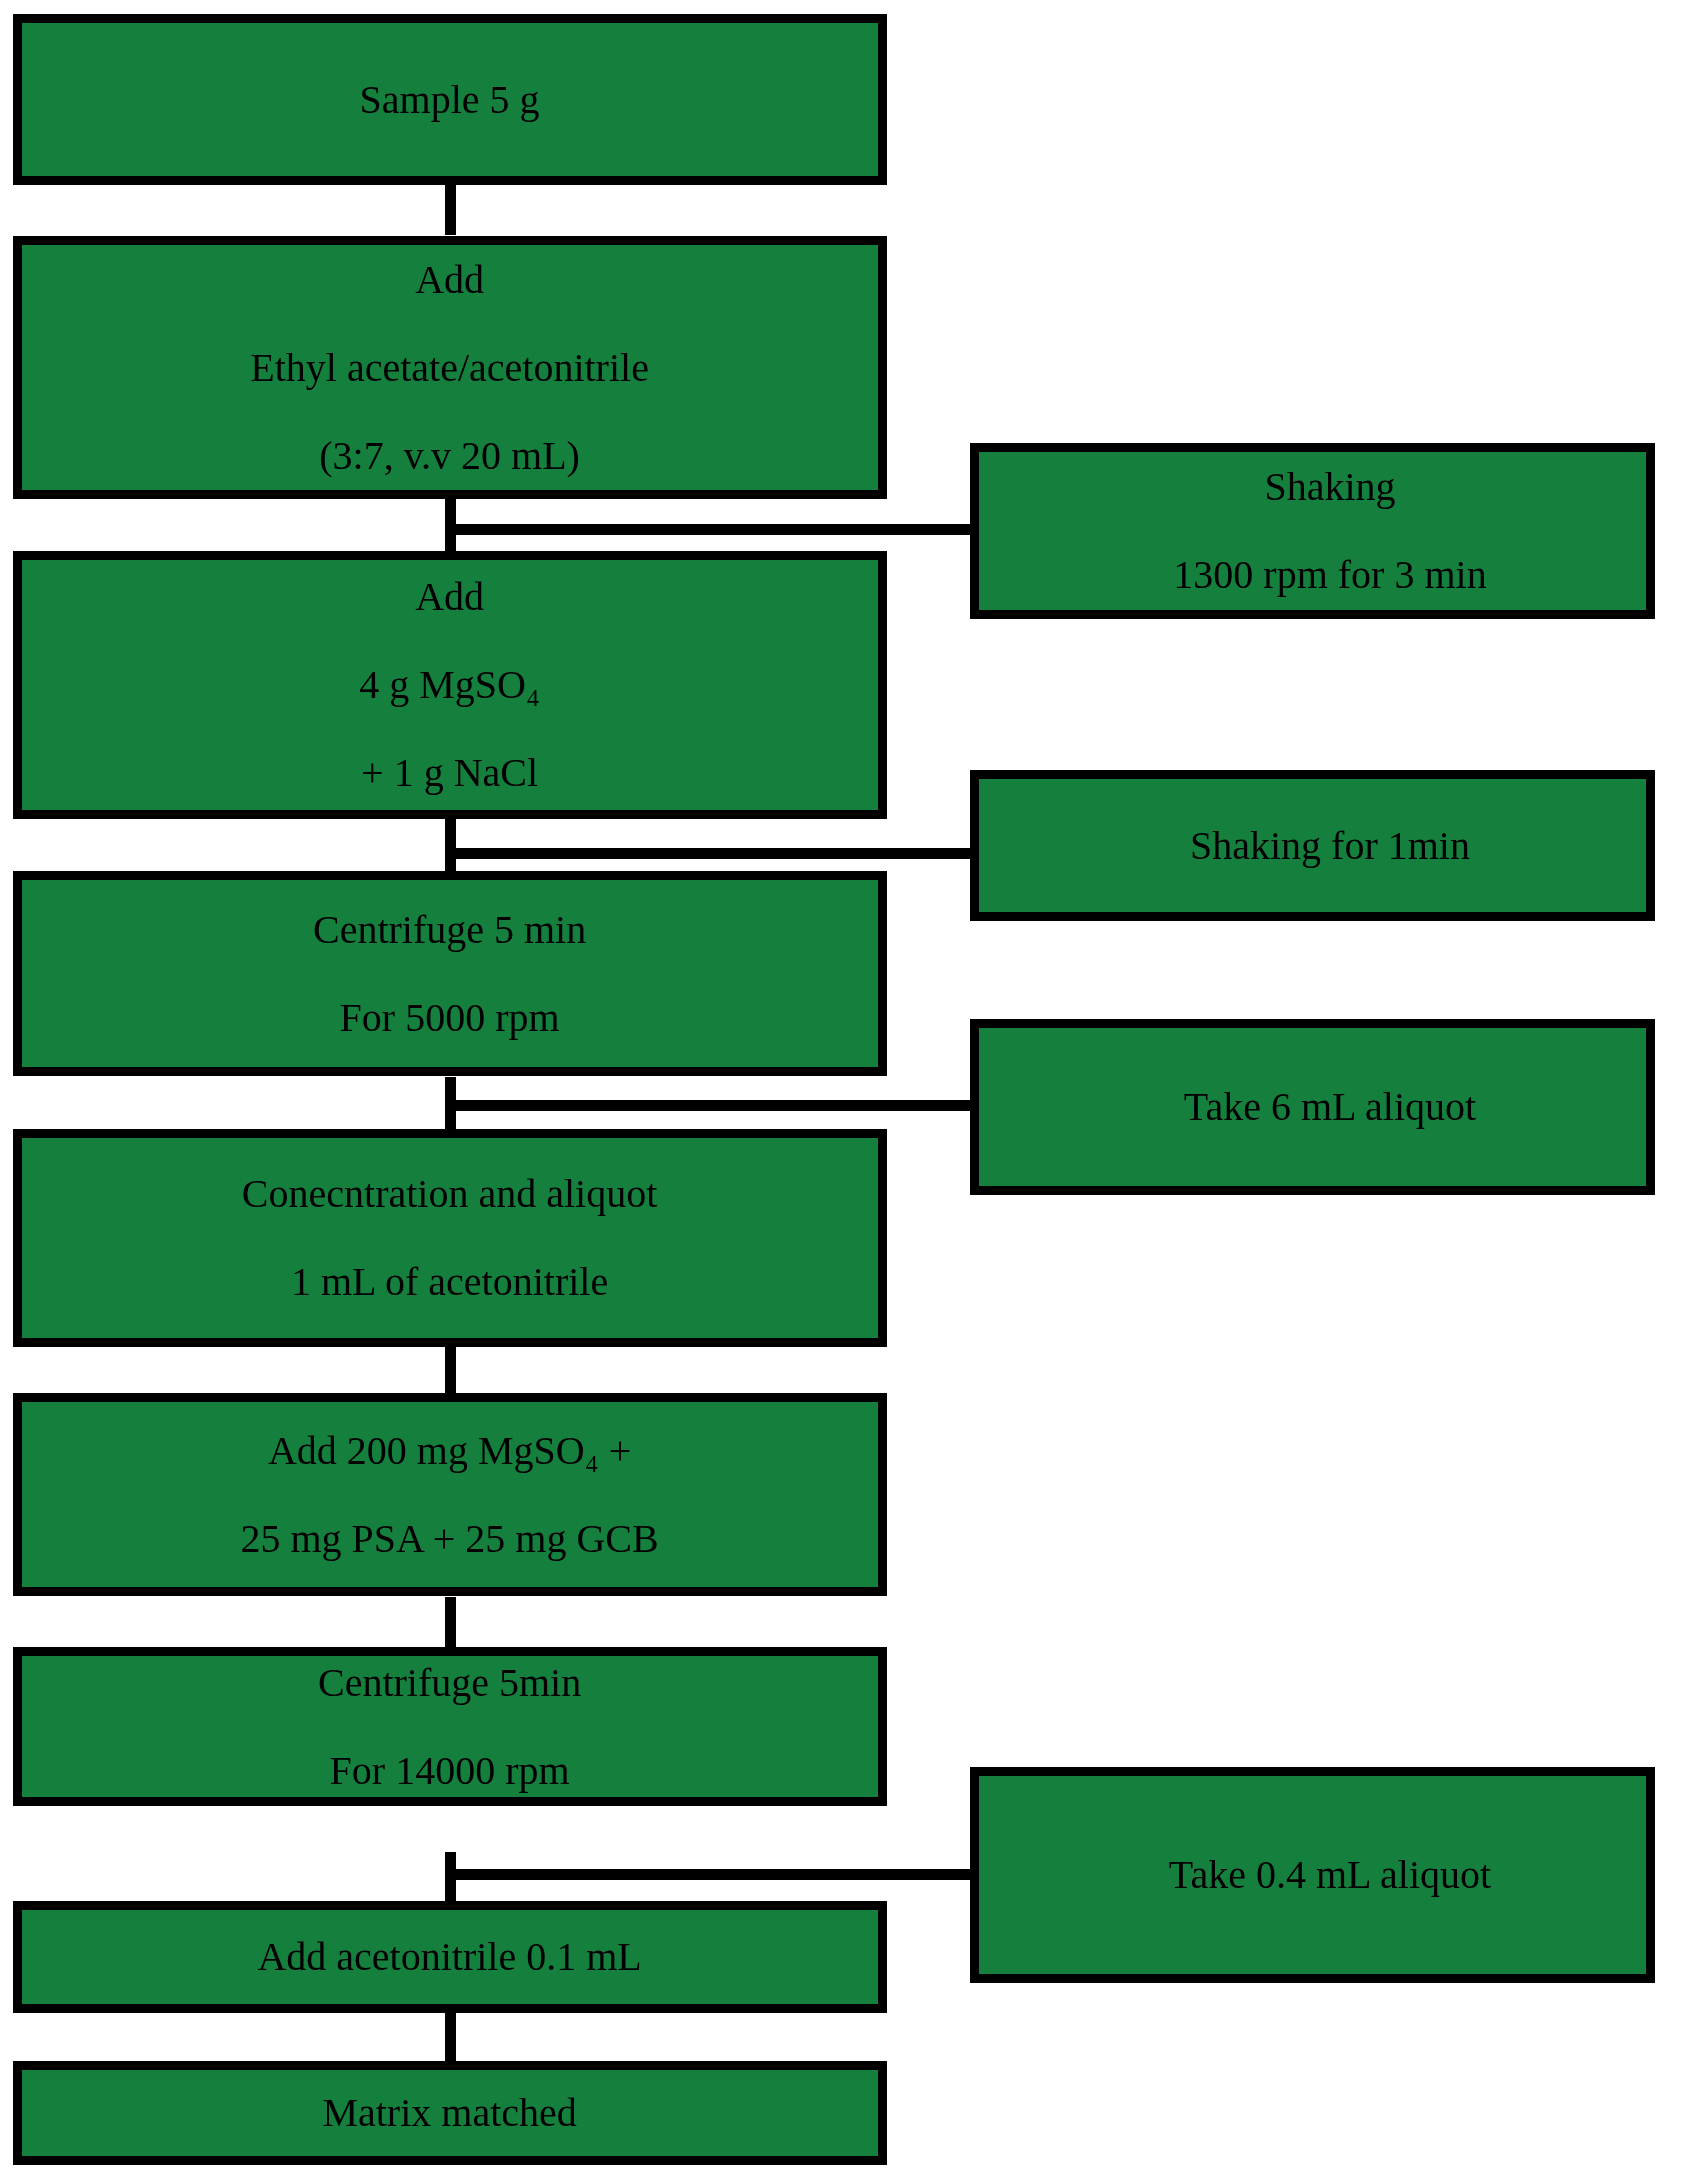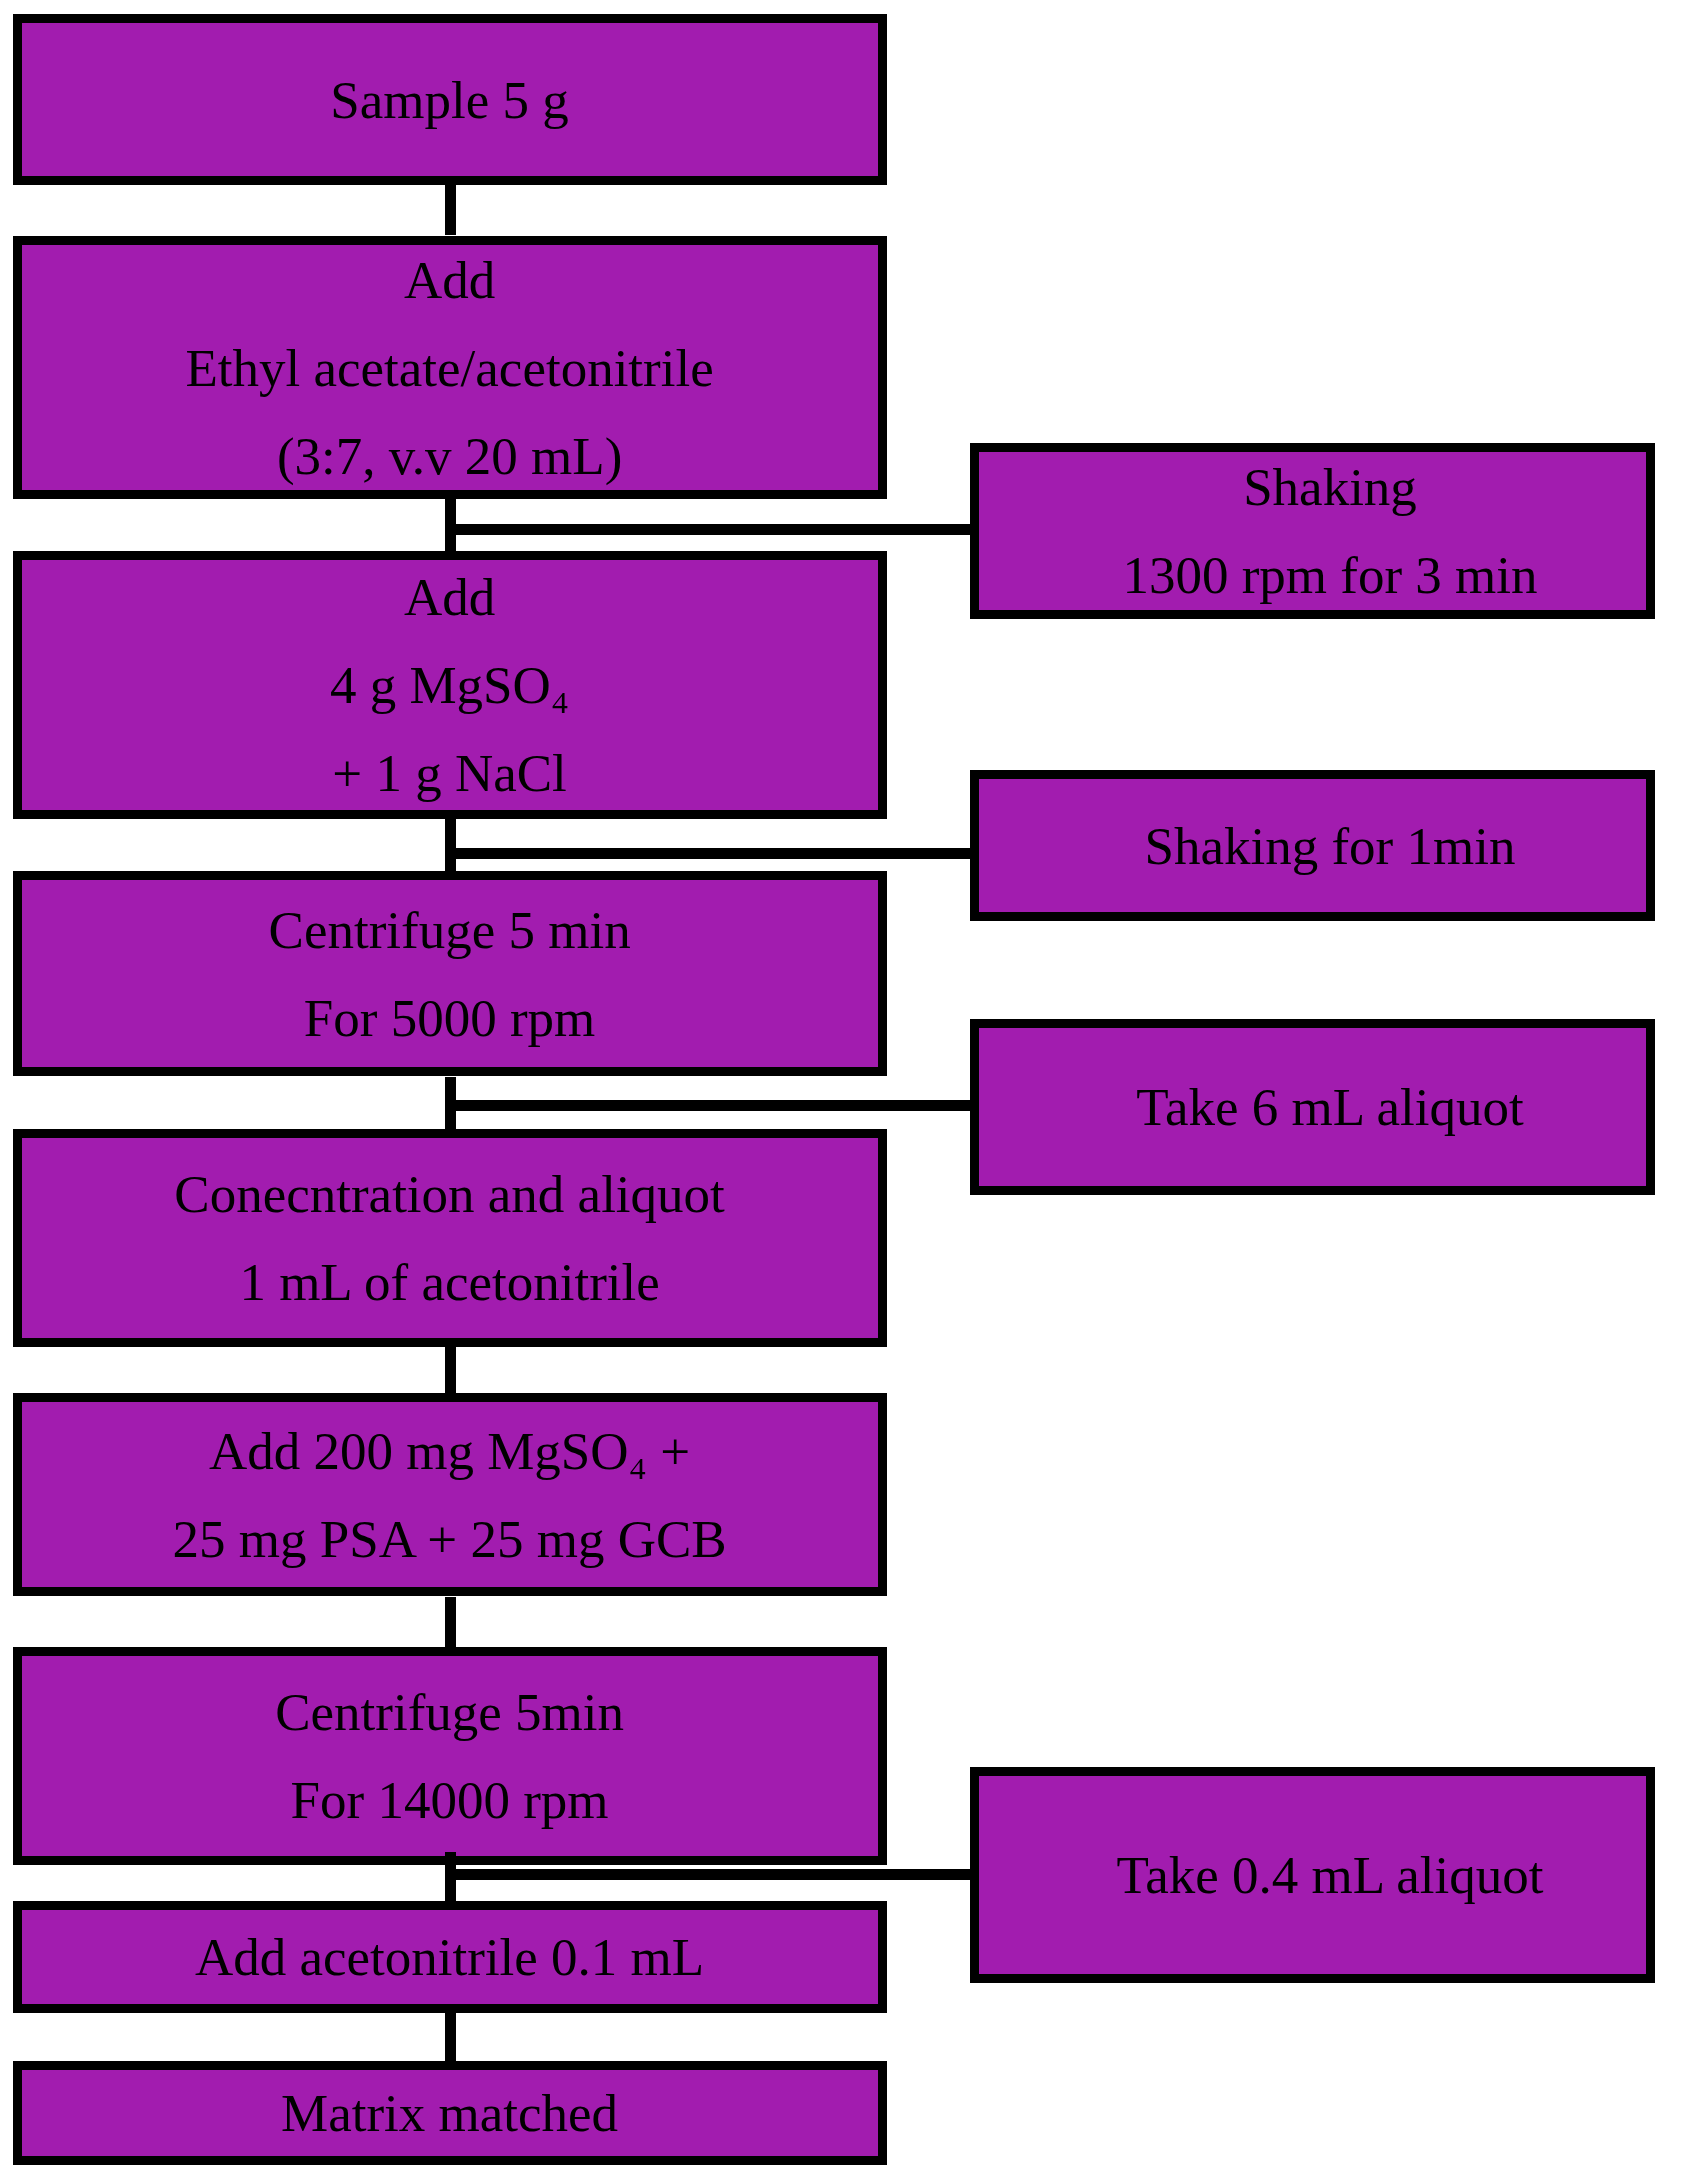"Sample 5 g" .box { background: #a21caf -> #15803d; font-size: 53px -> 40px }
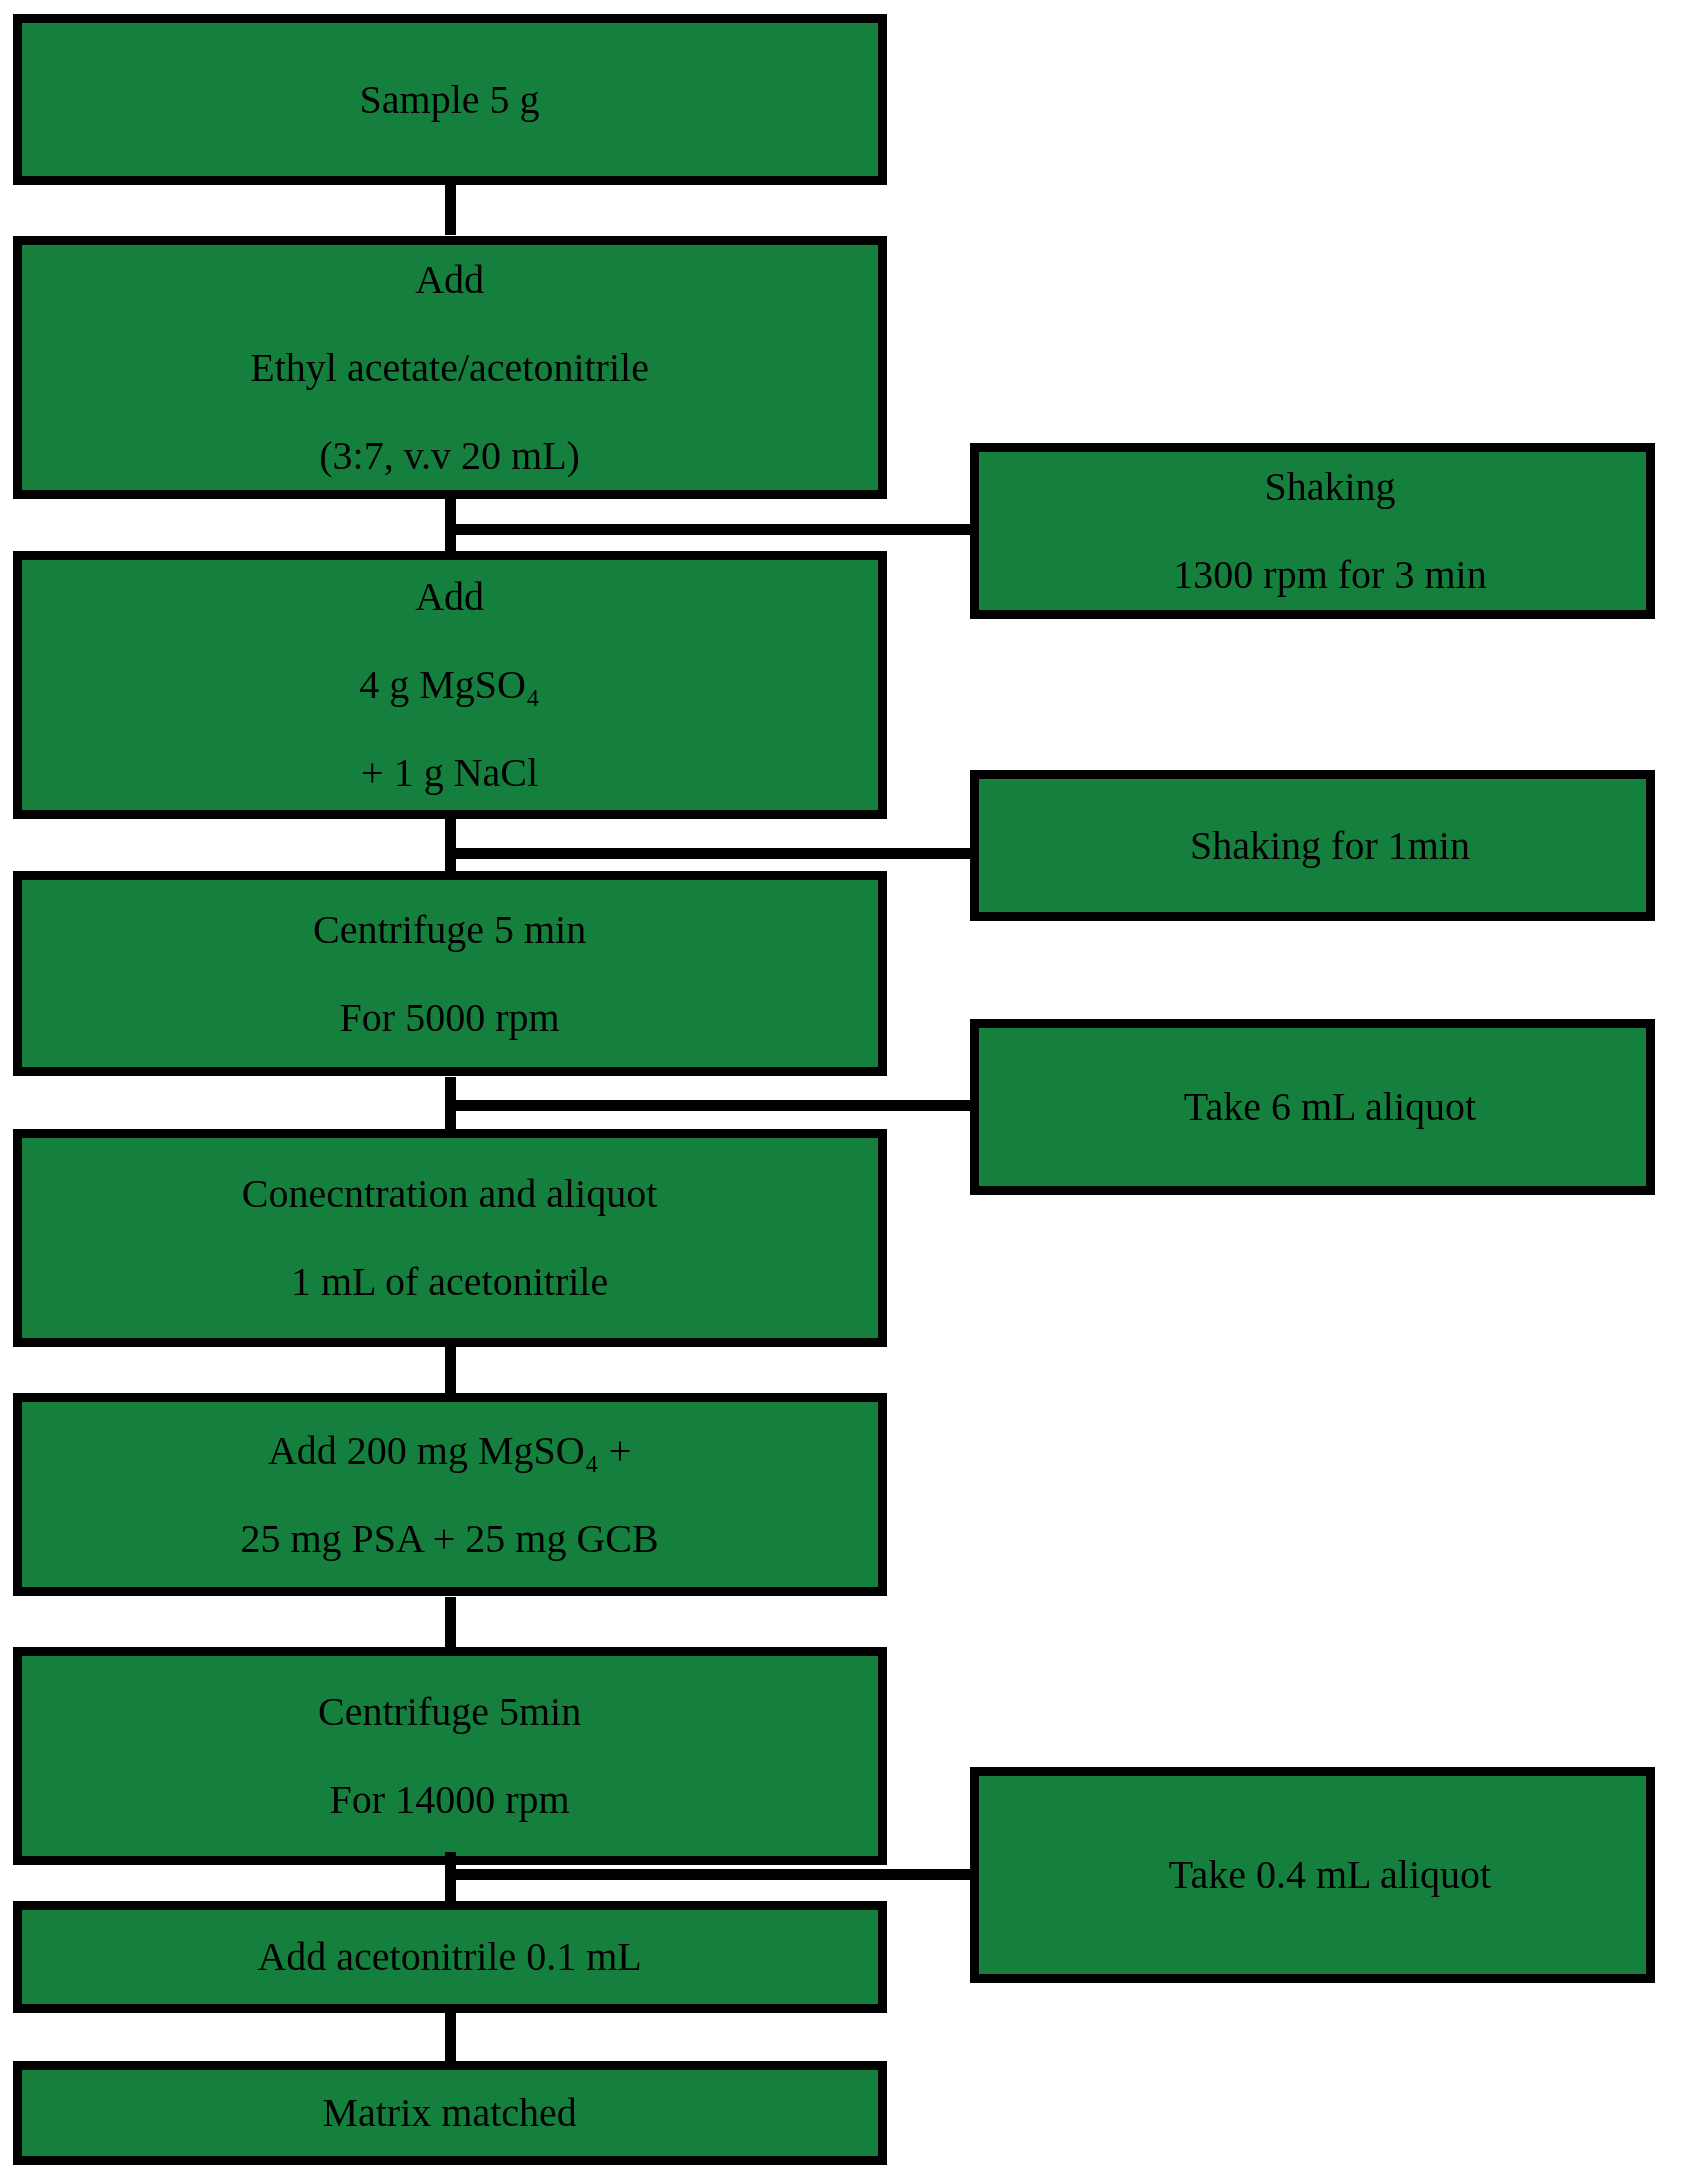"Centrifuge 5min" div.box { height: 218px -> 159px }
